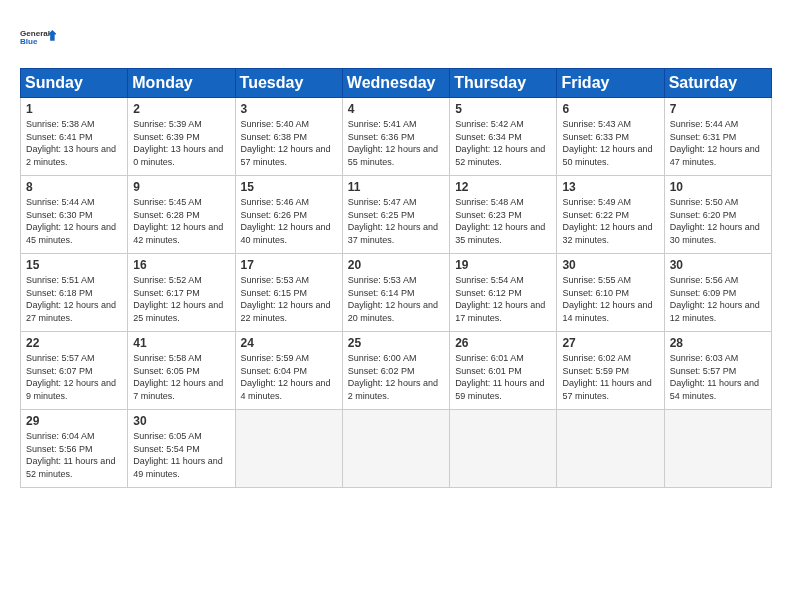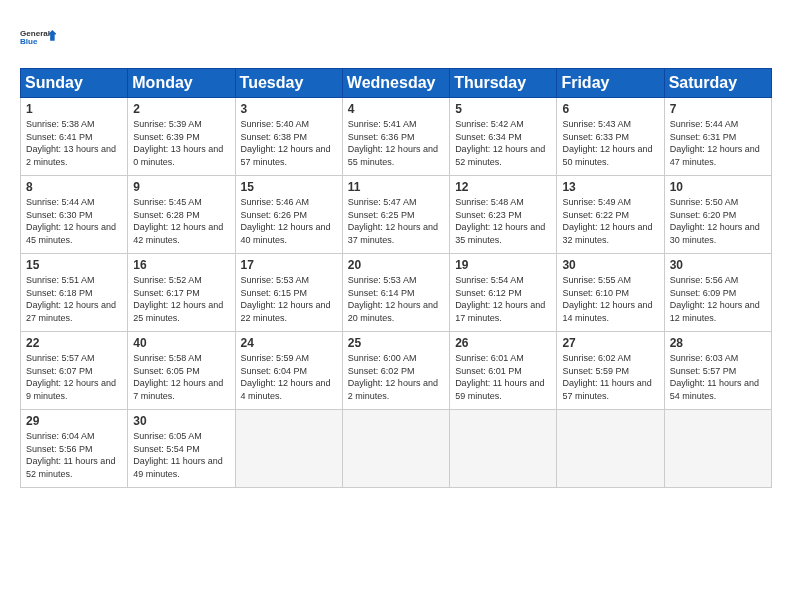"40" span.day-num { text: 40 -> 41 }
